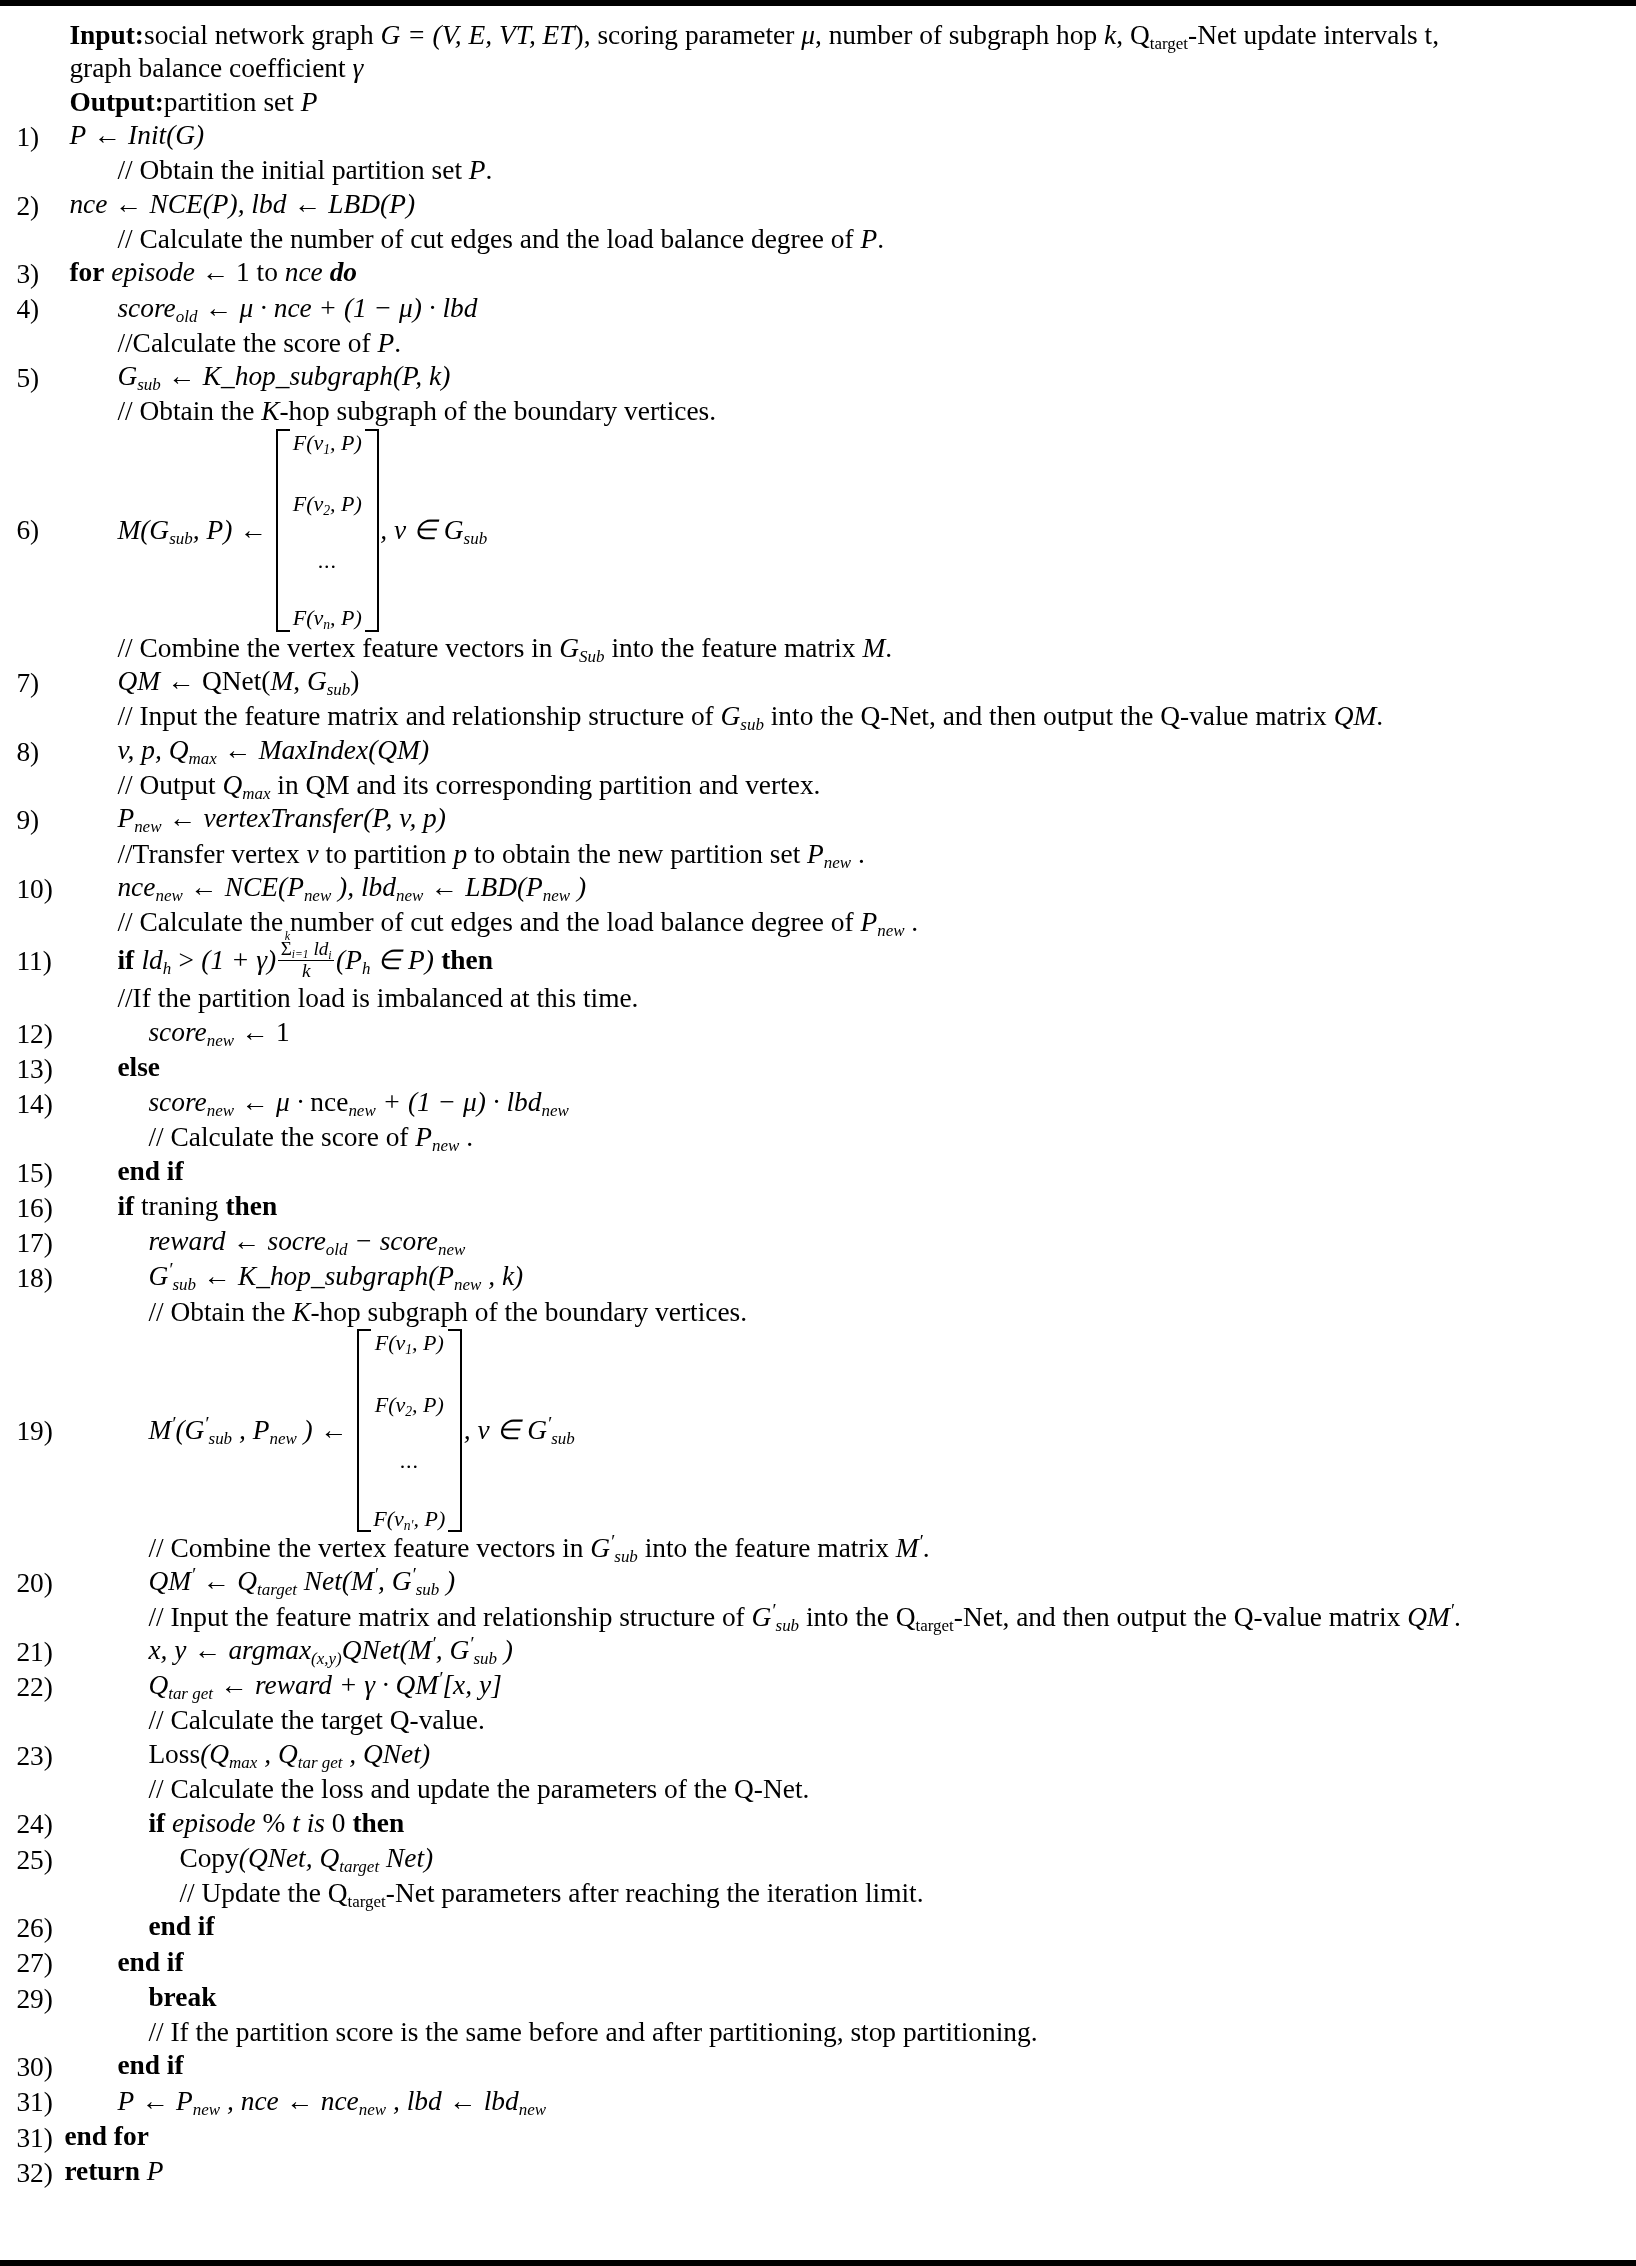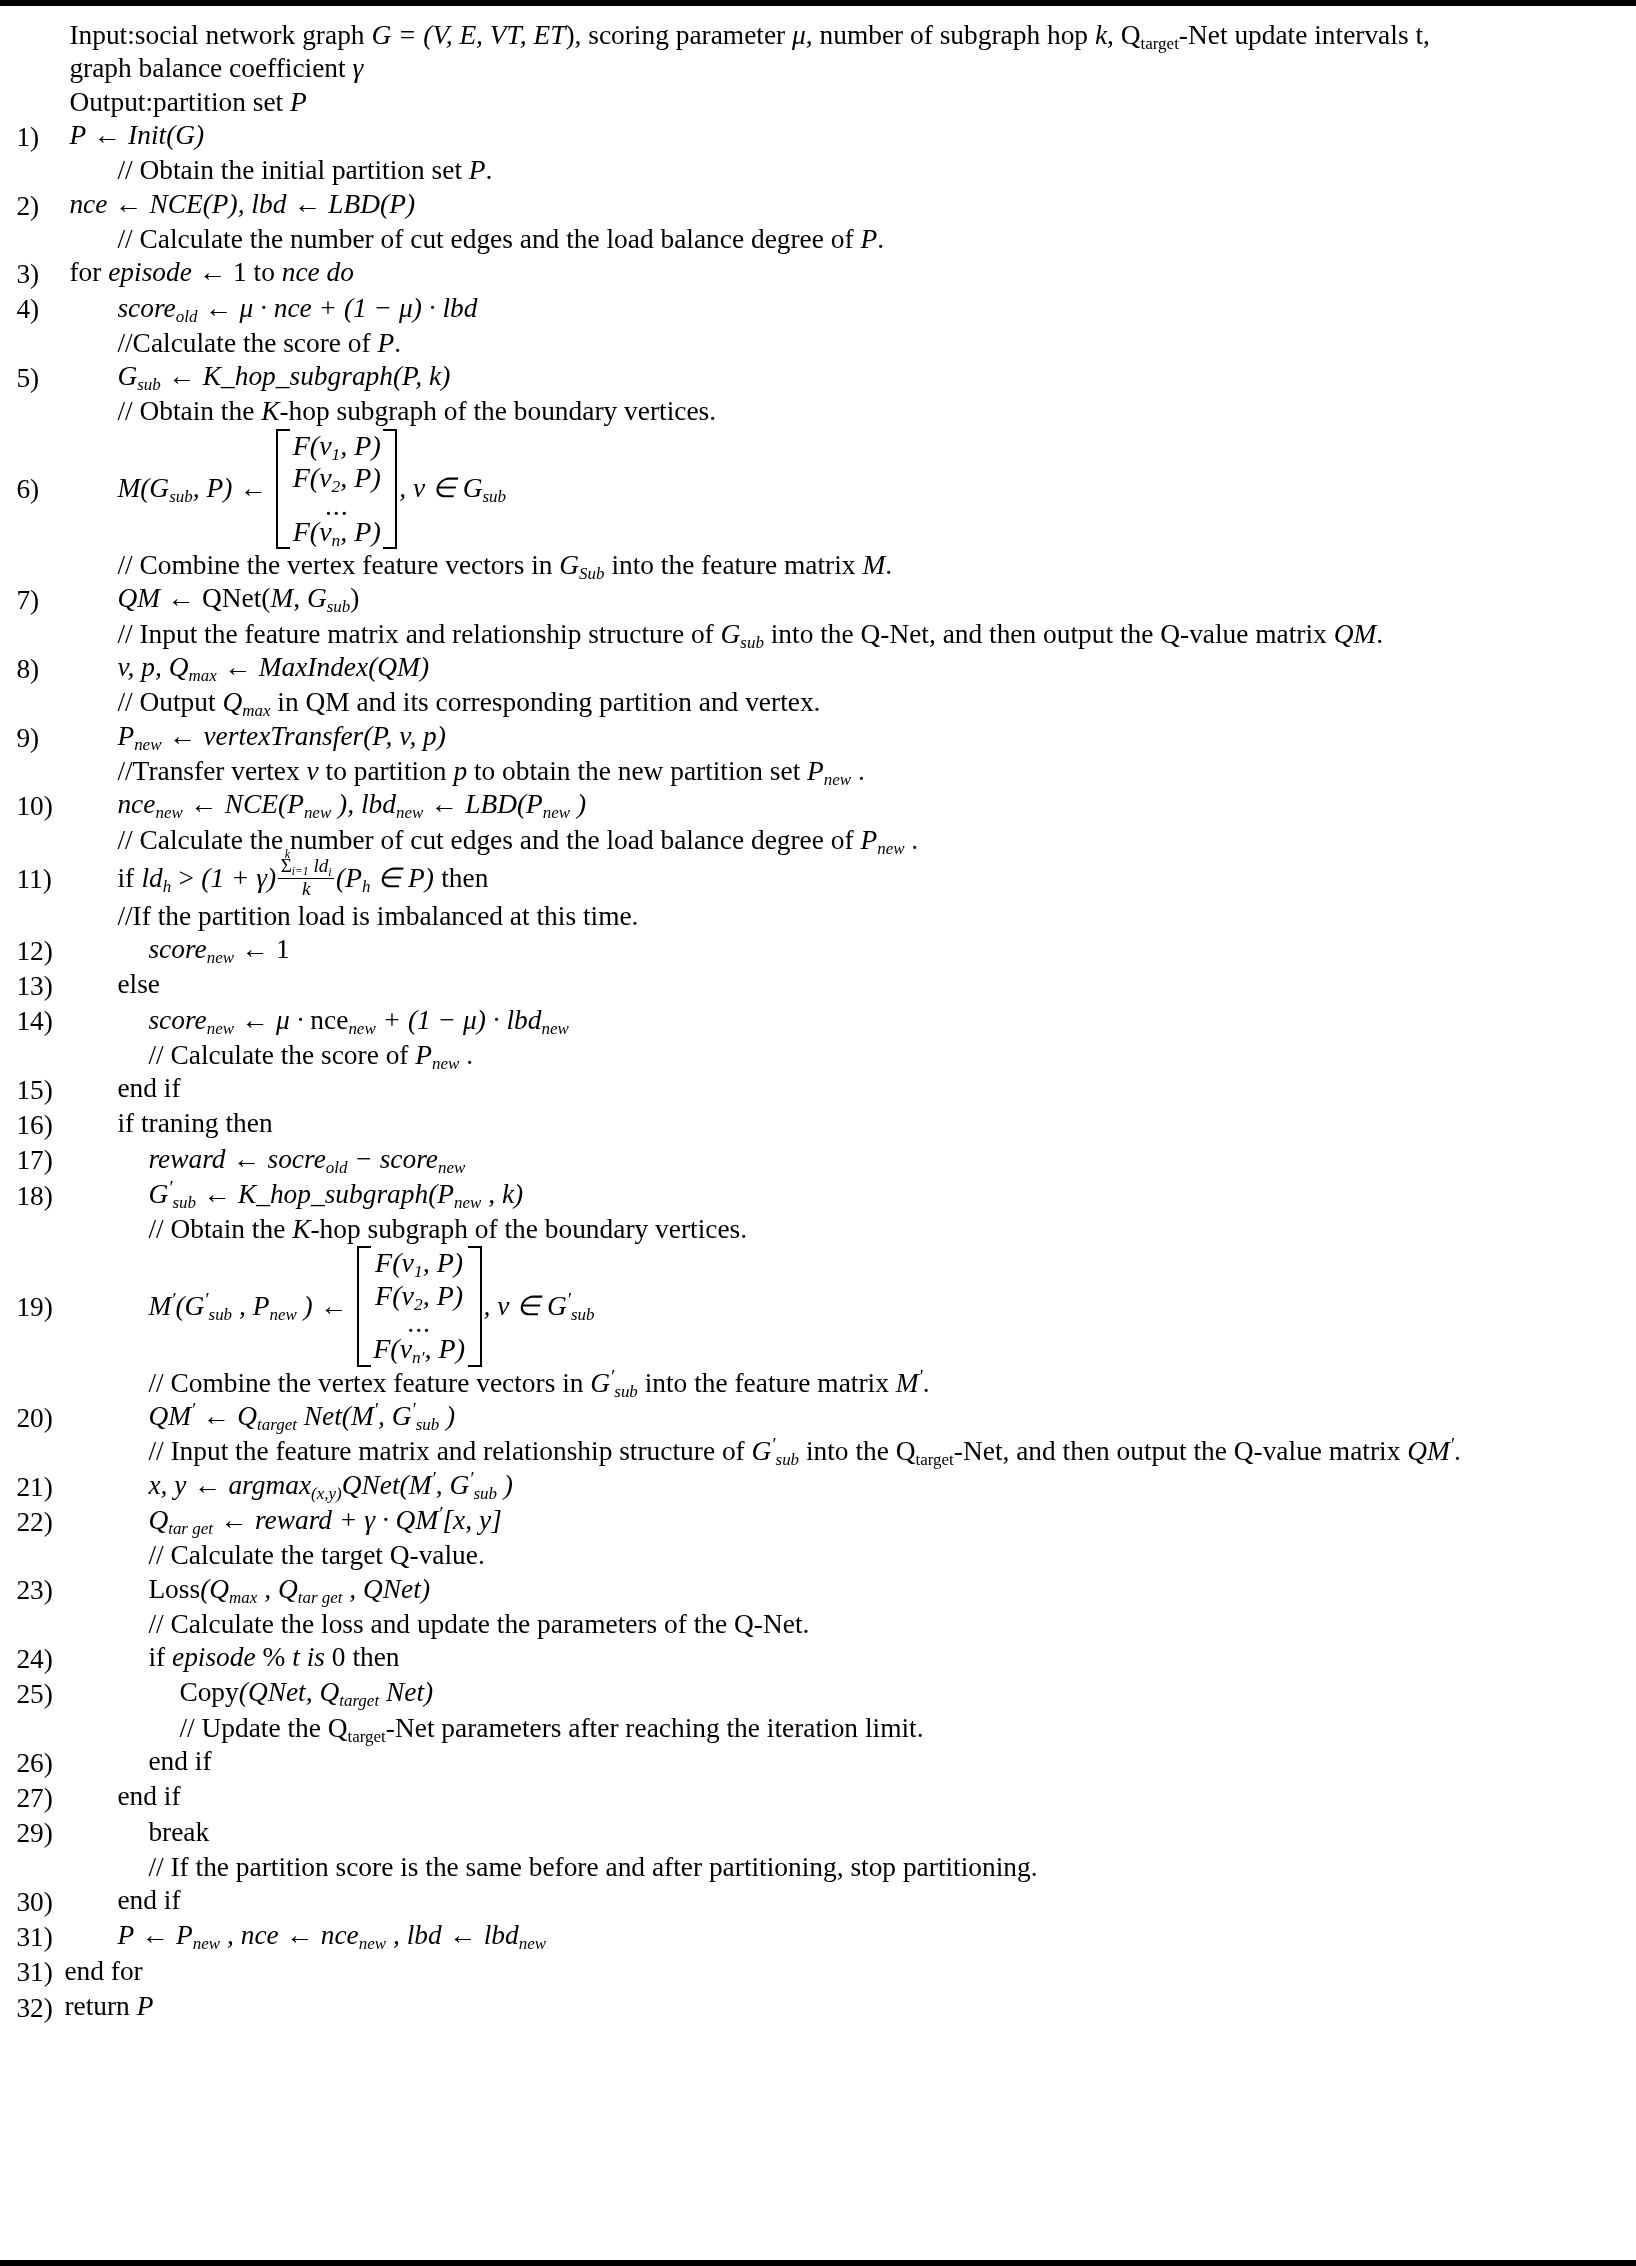"Input:" .b { font-weight: normal -> bold }
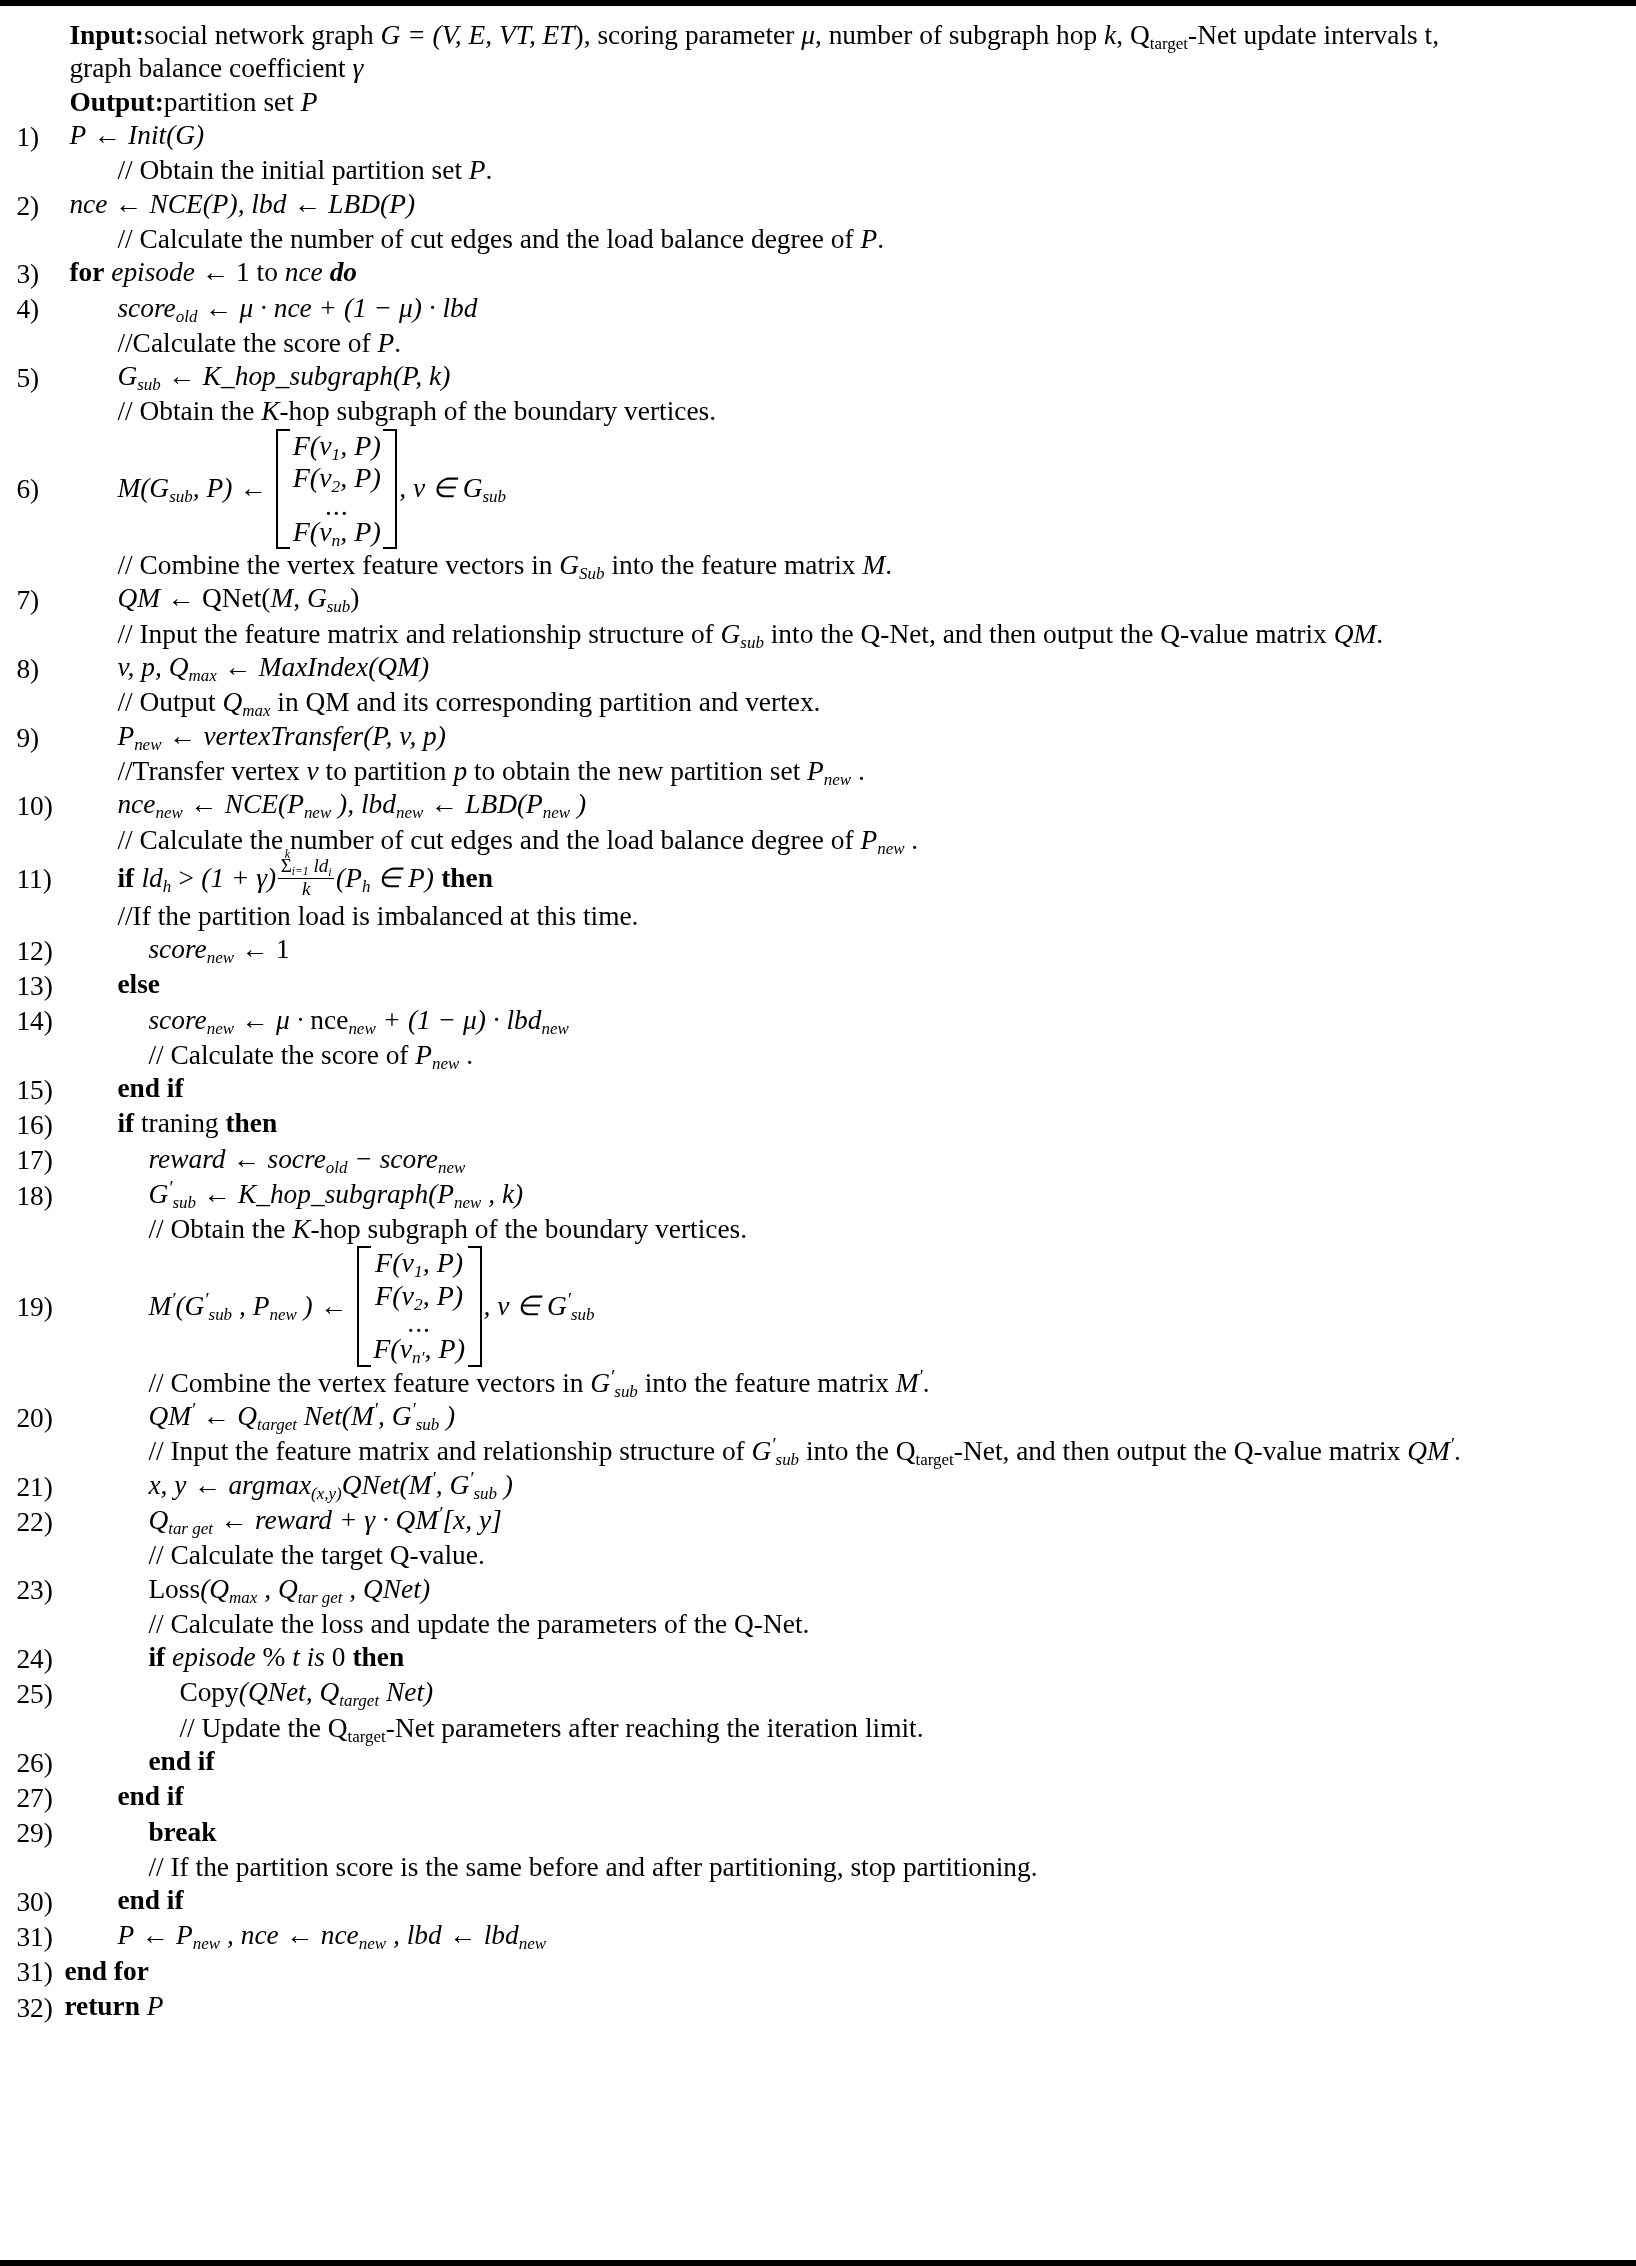"F(v1, P)" .matcells { font-size: 28px -> 22px; gap: none -> 36px }
